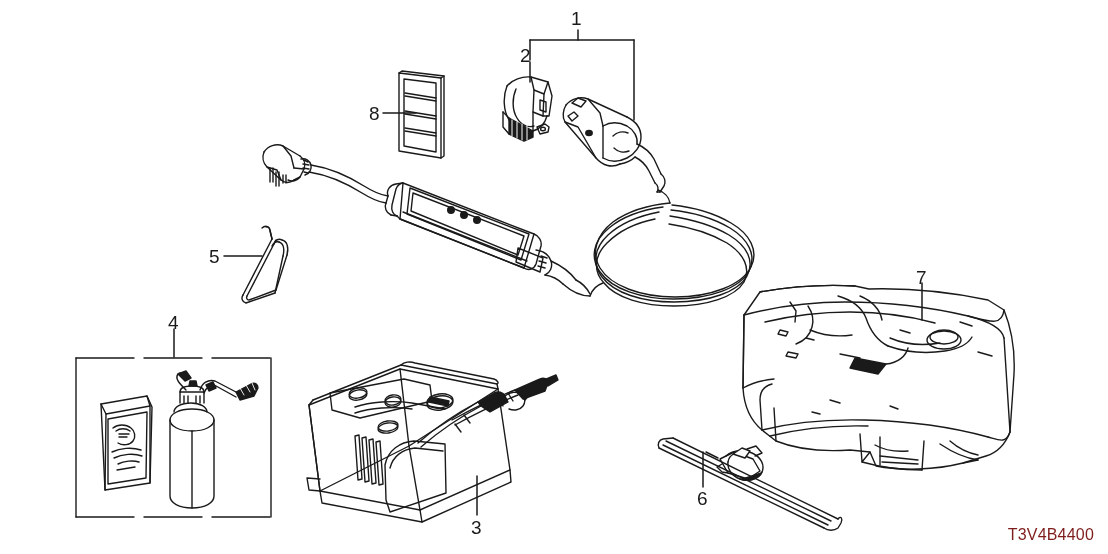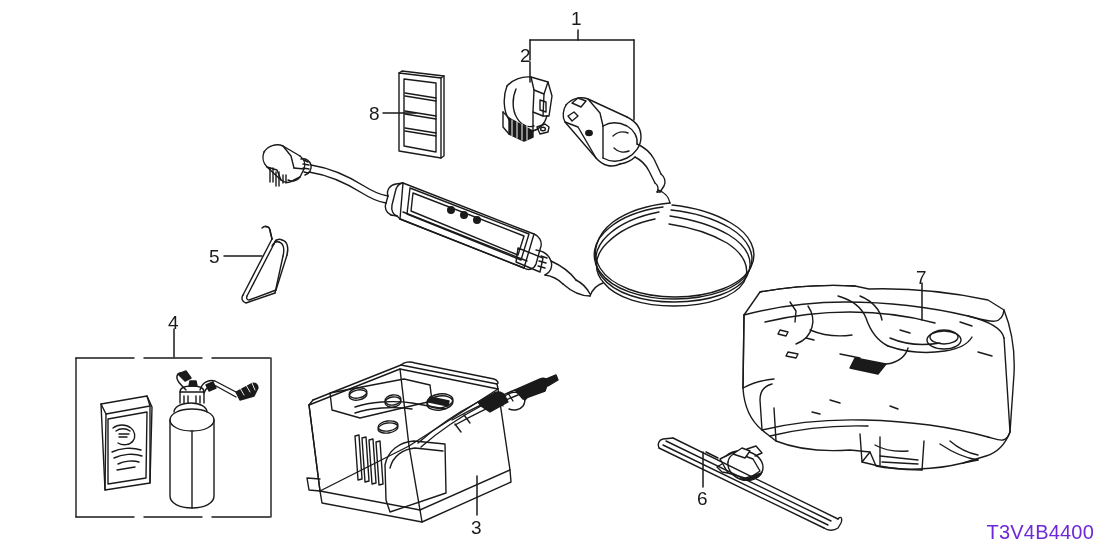"T3V4B4400" #part-number { color: #6d28d9 -> #7f1d1d; font-size: 20px -> 16px }
